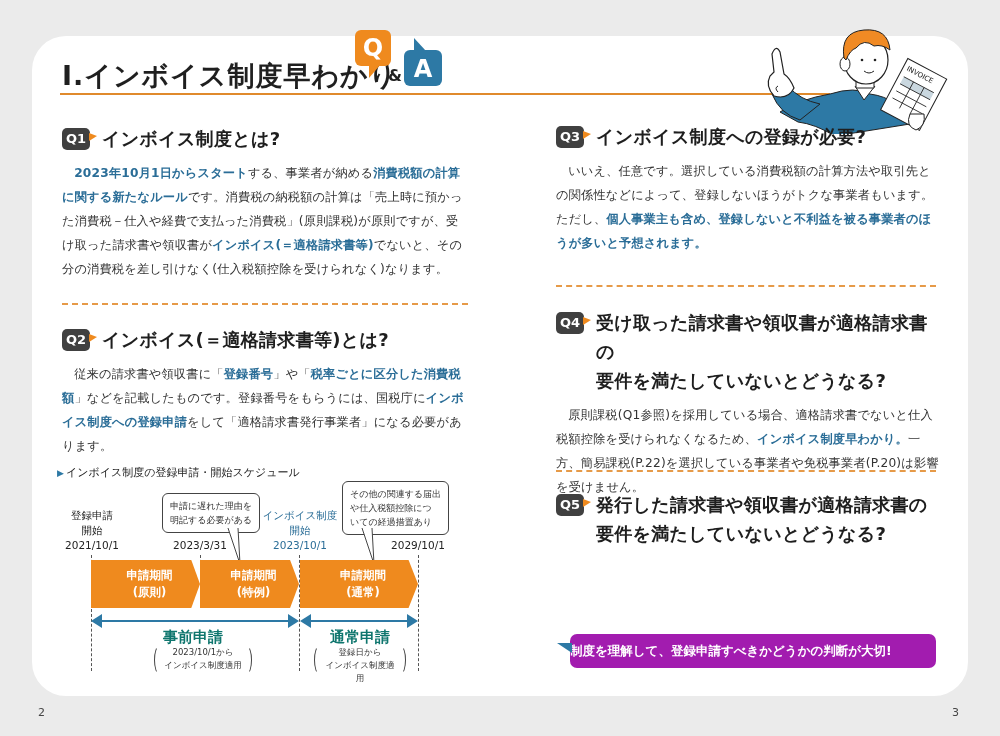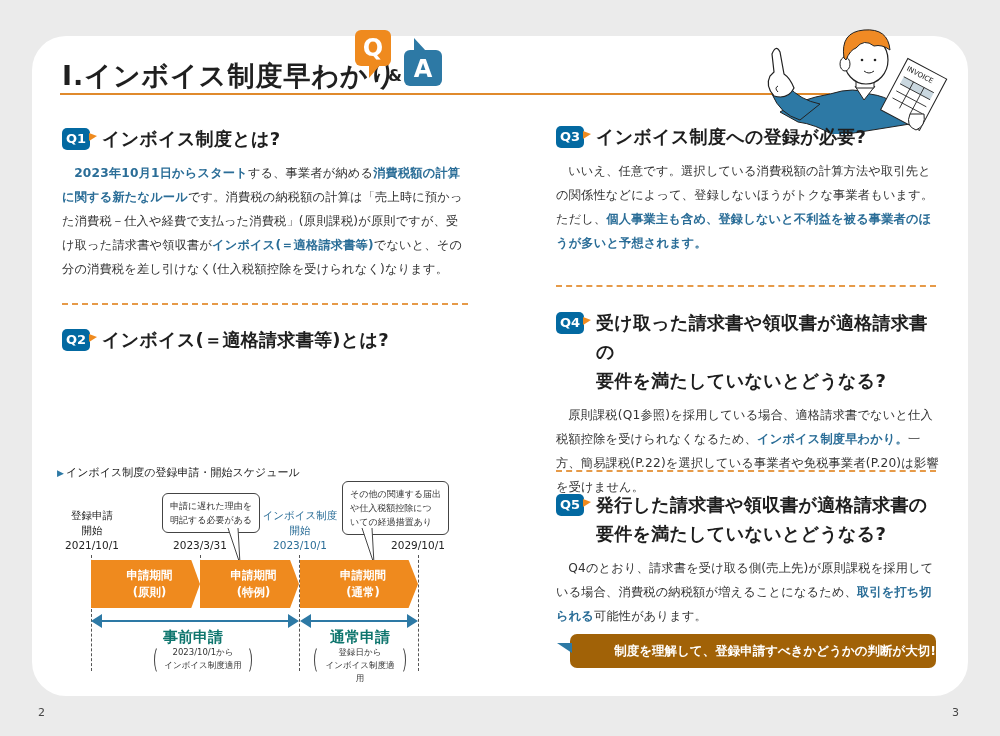"Q1" .q-badge { background: #0369a1 -> #404040 }
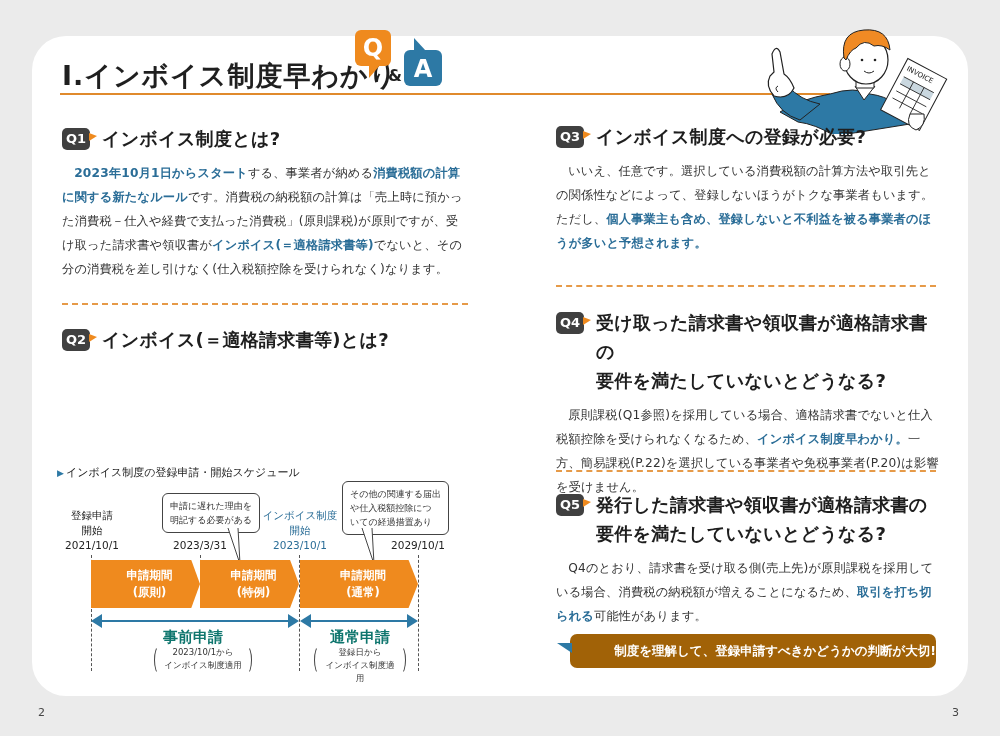"従来の請求書や領収書に「登録番号」や「税率ごとに区分した消費税額」などを記載した" p.q-body { html: none -> <p> <span>従来の請求書や領収書に「</span><span>登録番号</span><span>」や「</span><span>税率ごとに区分した消費税額</span><span>」などを記載したものです。登録番号をもらうには、国税庁に</span><span>インボイス制度への登録申請</span><span>をして「適格請求書発行事業者」になる必要があります。</span> </p> }
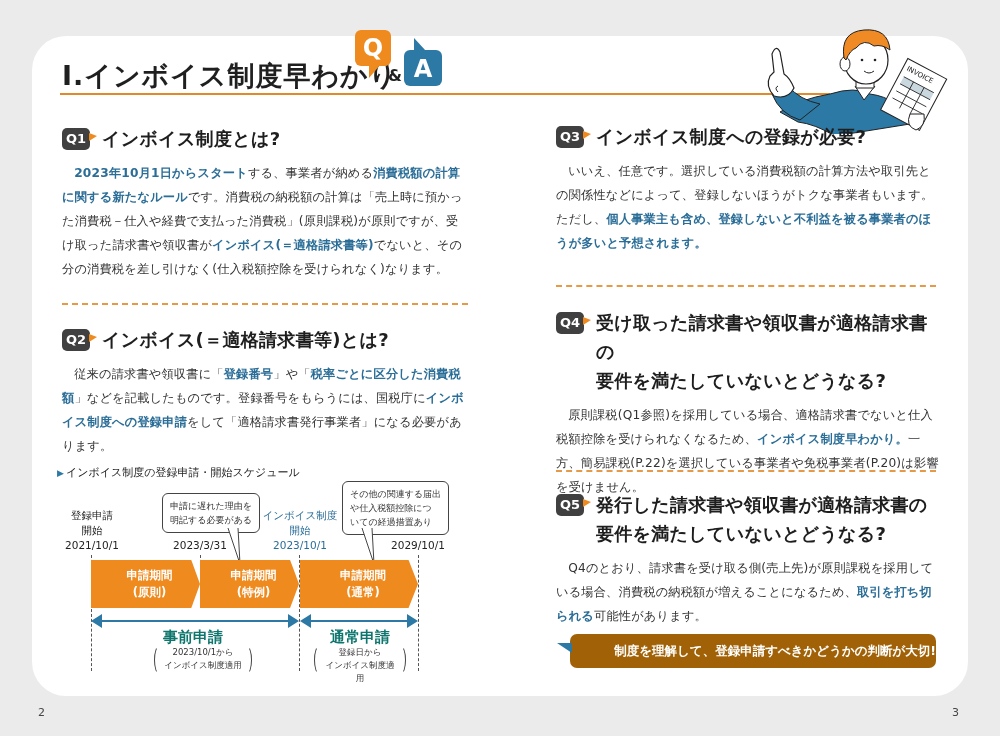"Q4のとおり、請求書を受け取る側(売上先)が原則課税を採用している場合、消費税の" p.q-body { html: <p> <span>Q4のとおり、請求書を受け取る側(売上先)が原則課税を採用している場合、消費税の納税額が増えることになるため、</span><span>取引を打ち切られる</span><span>可能性があります。</span> </p> -> none }
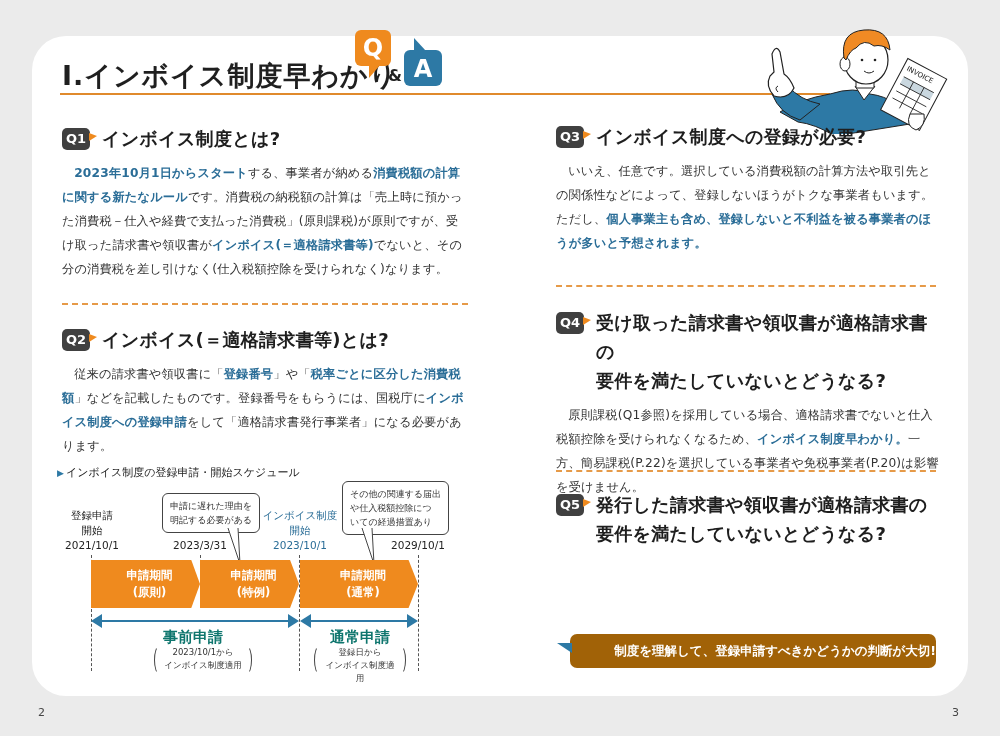"制度を理解して、登録申請すべきかどうかの判断が大切!" .banner { background: #a16207 -> #a21caf; text-align: right -> left }
